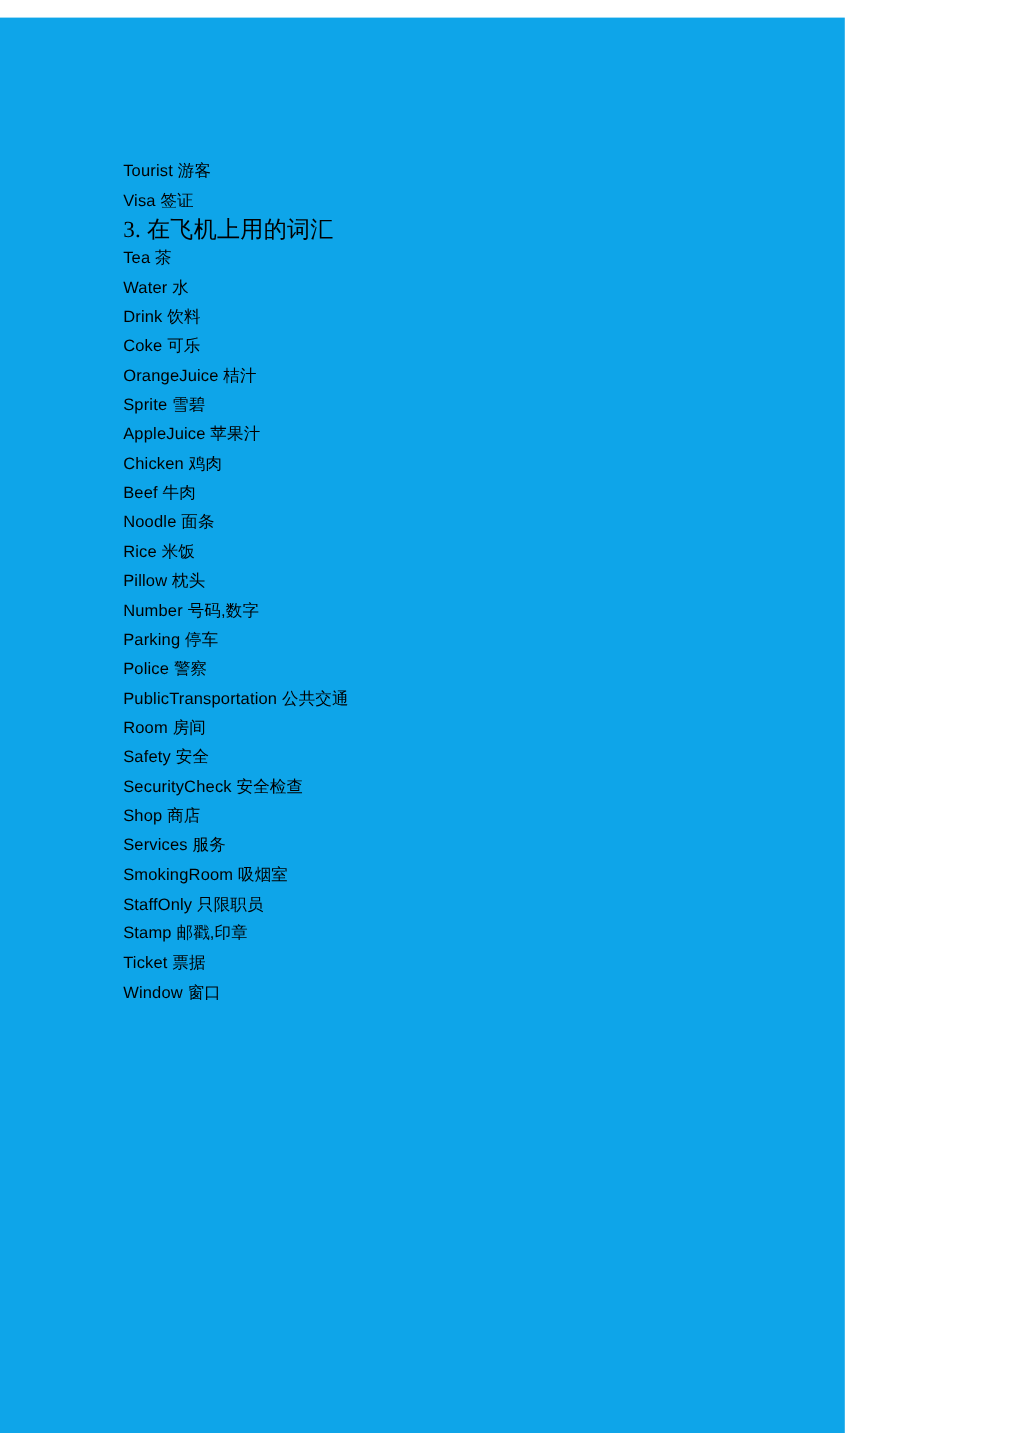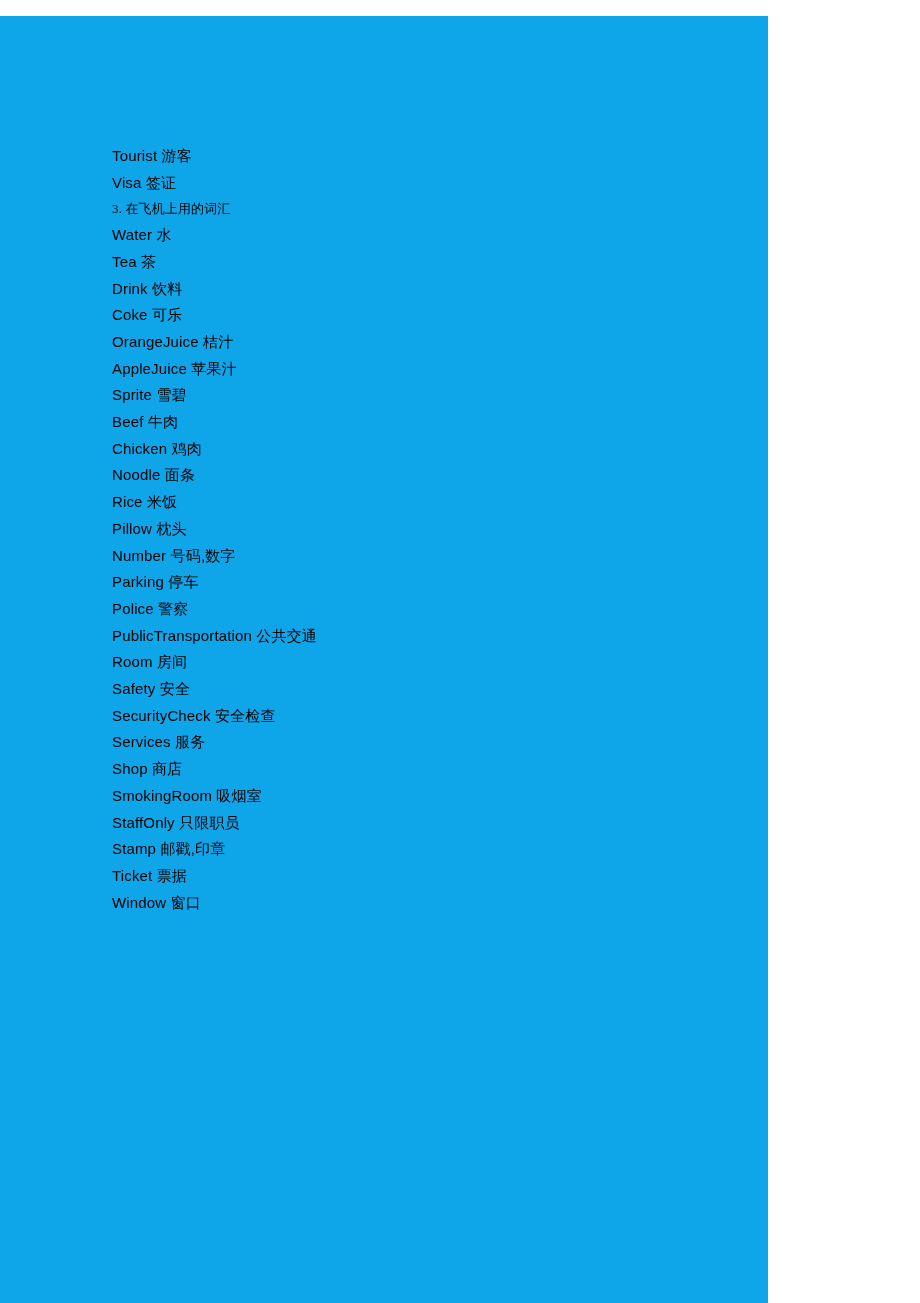"3. 在飞机上用的词汇" .line.heading { font-size: 13px -> 21px }
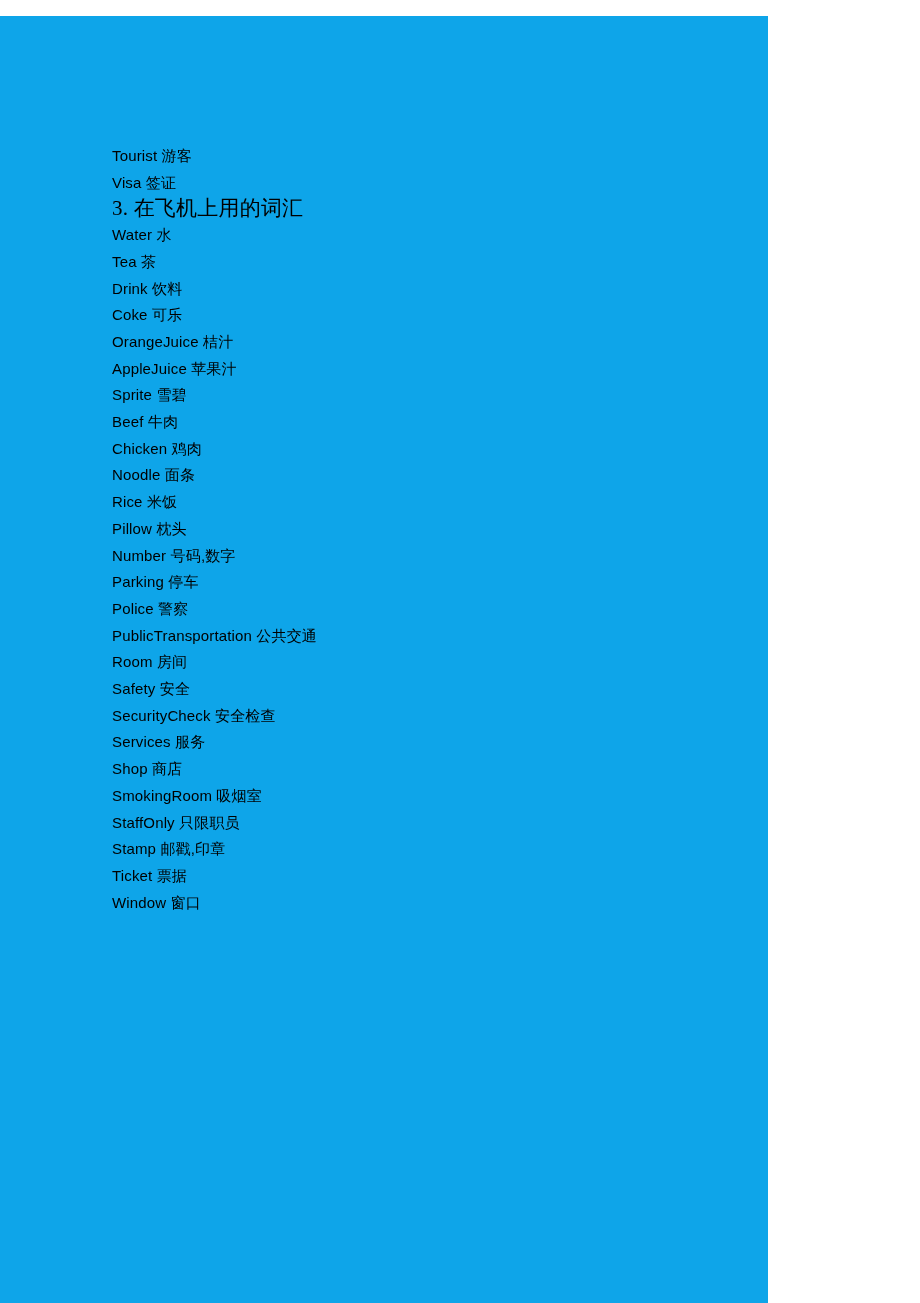"Water 水" div.line { order: before "Tea 茶" -> after "Tea 茶" }
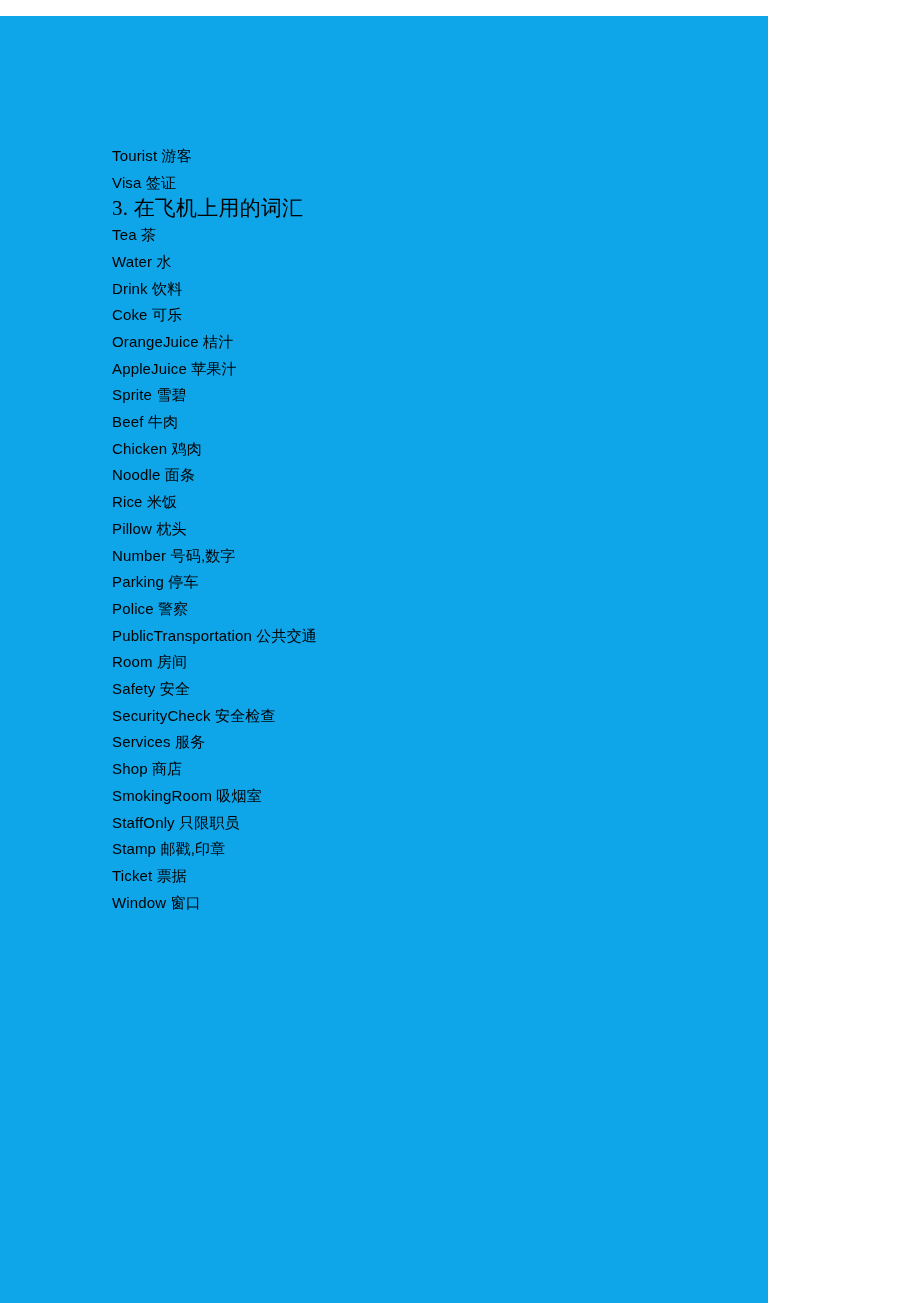"AppleJuice 苹果汁" div.line { order: before "Sprite 雪碧" -> after "Sprite 雪碧" }
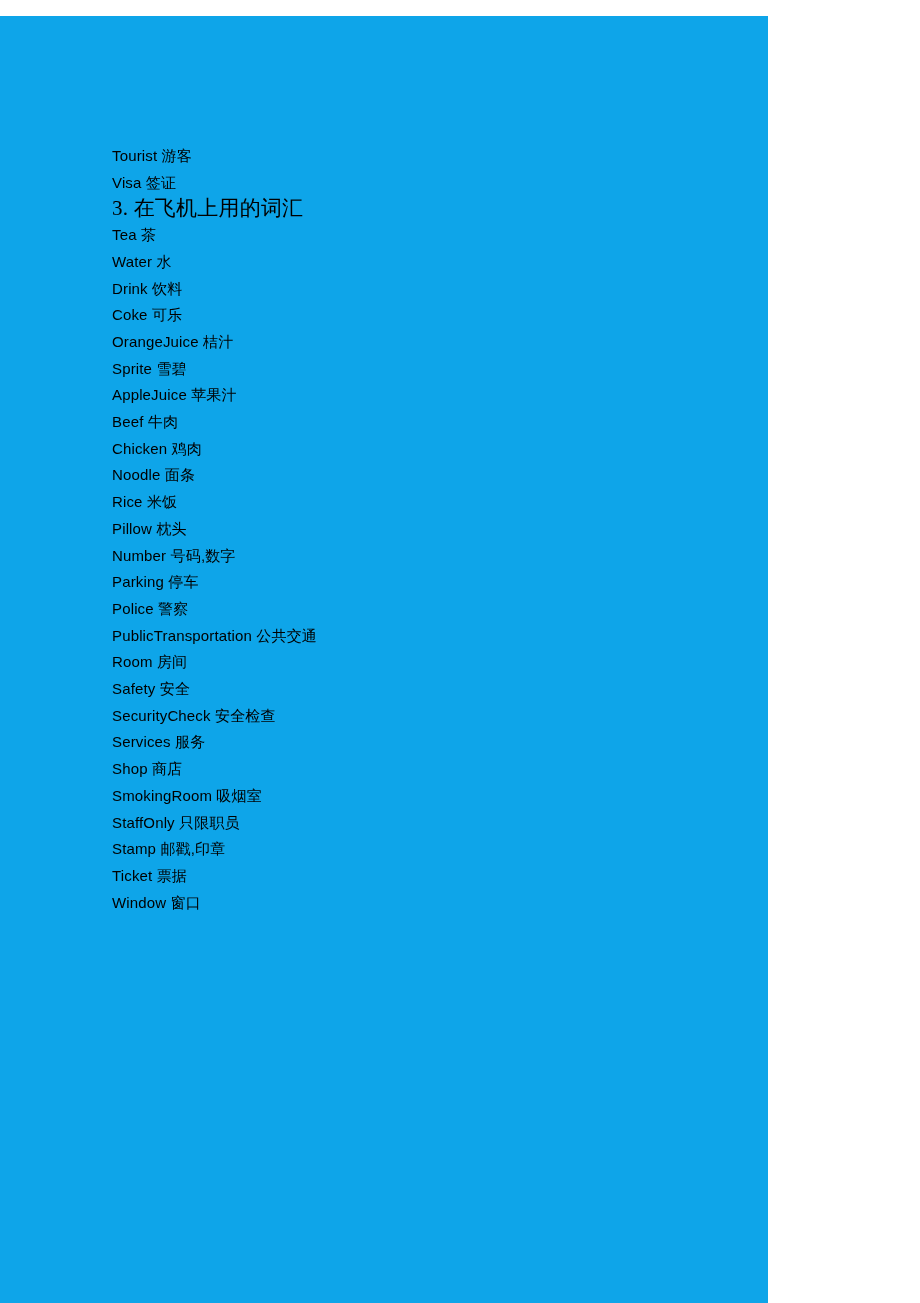"Beef 牛肉" div.line { order: before "Chicken 鸡肉" -> after "Chicken 鸡肉" }
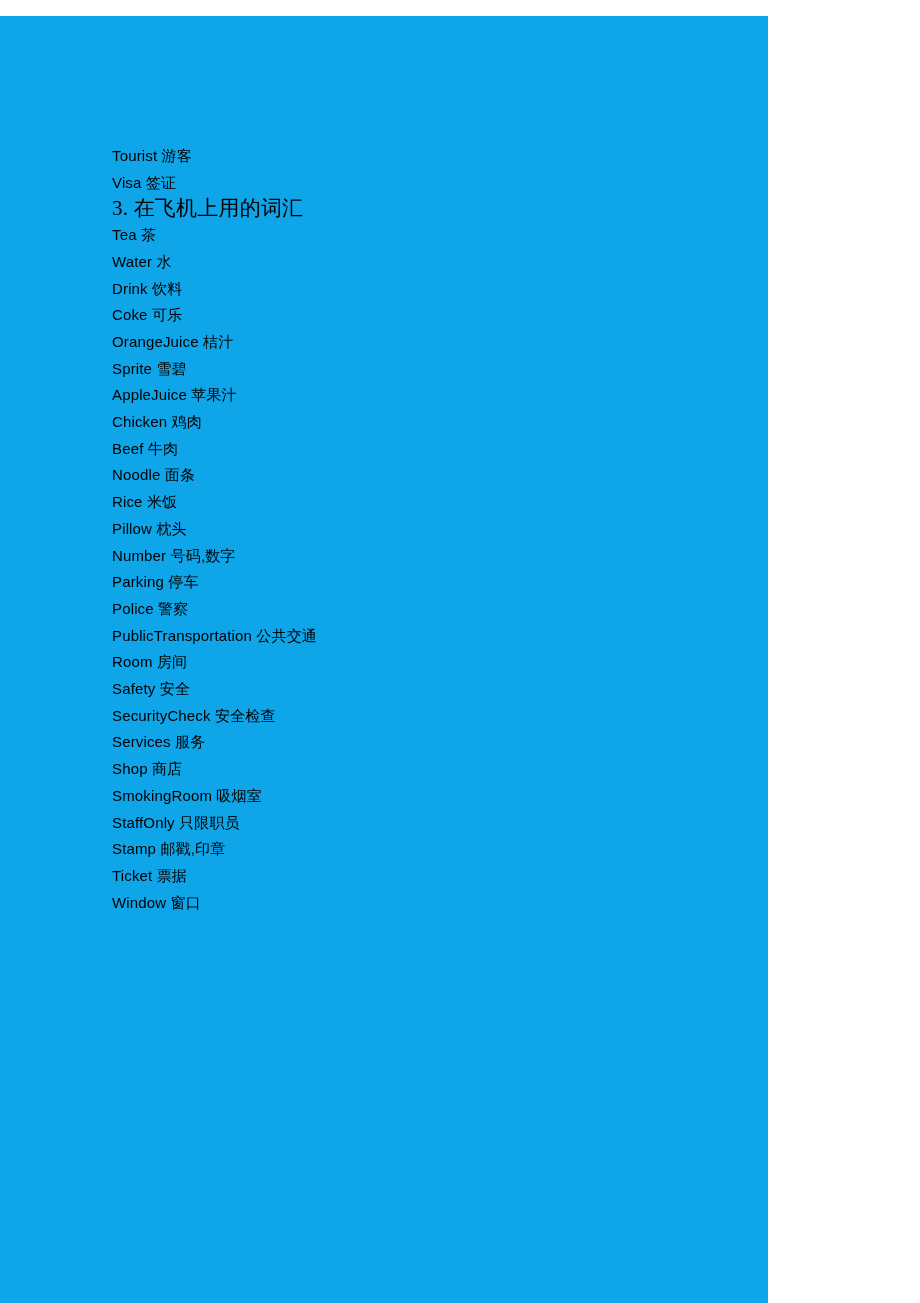"Services 服务" div.line { order: before "Shop 商店" -> after "Shop 商店" }
